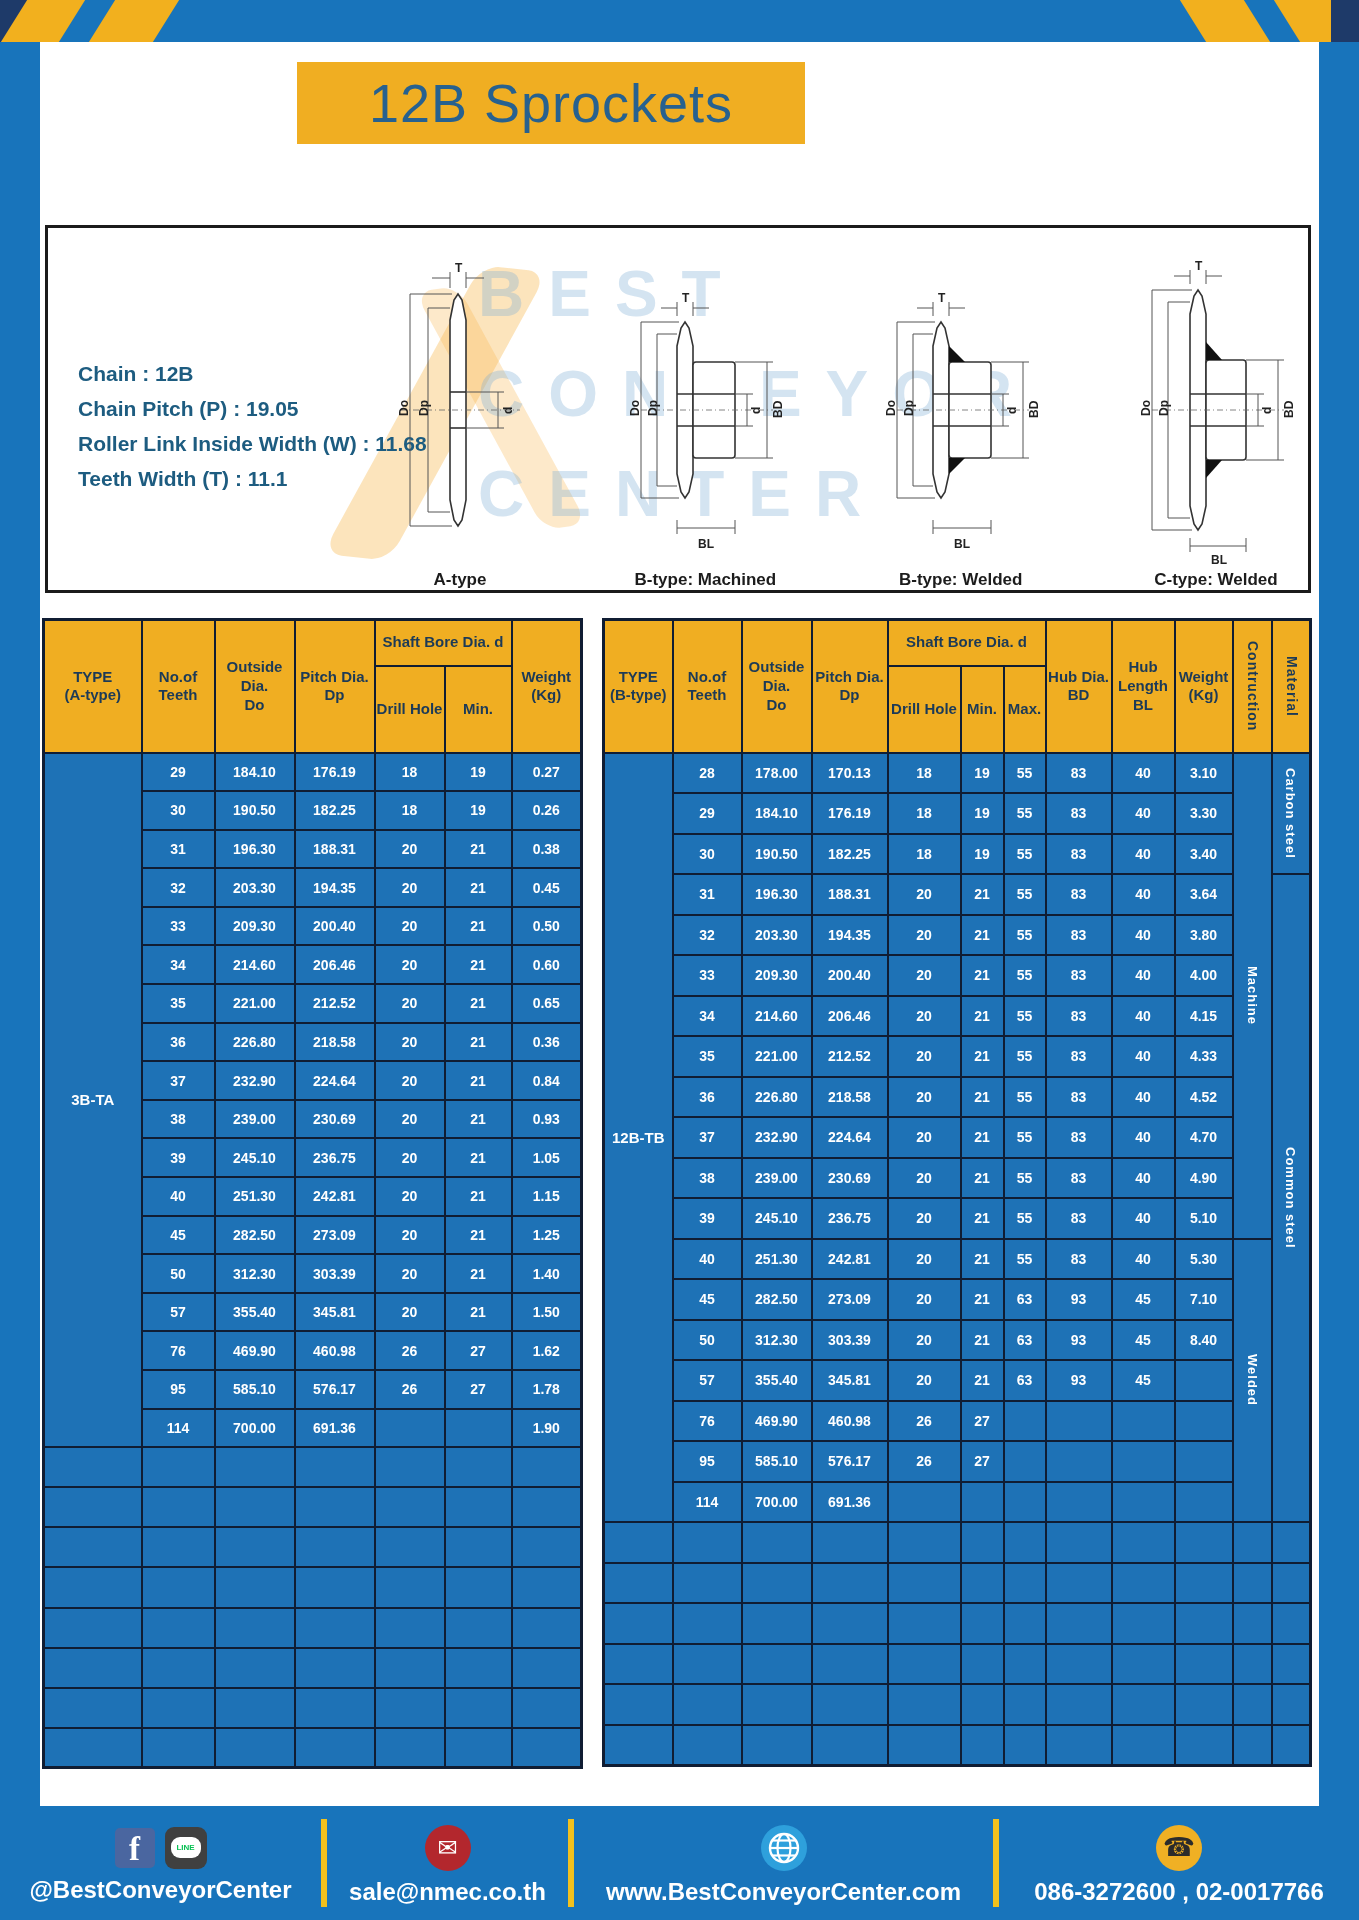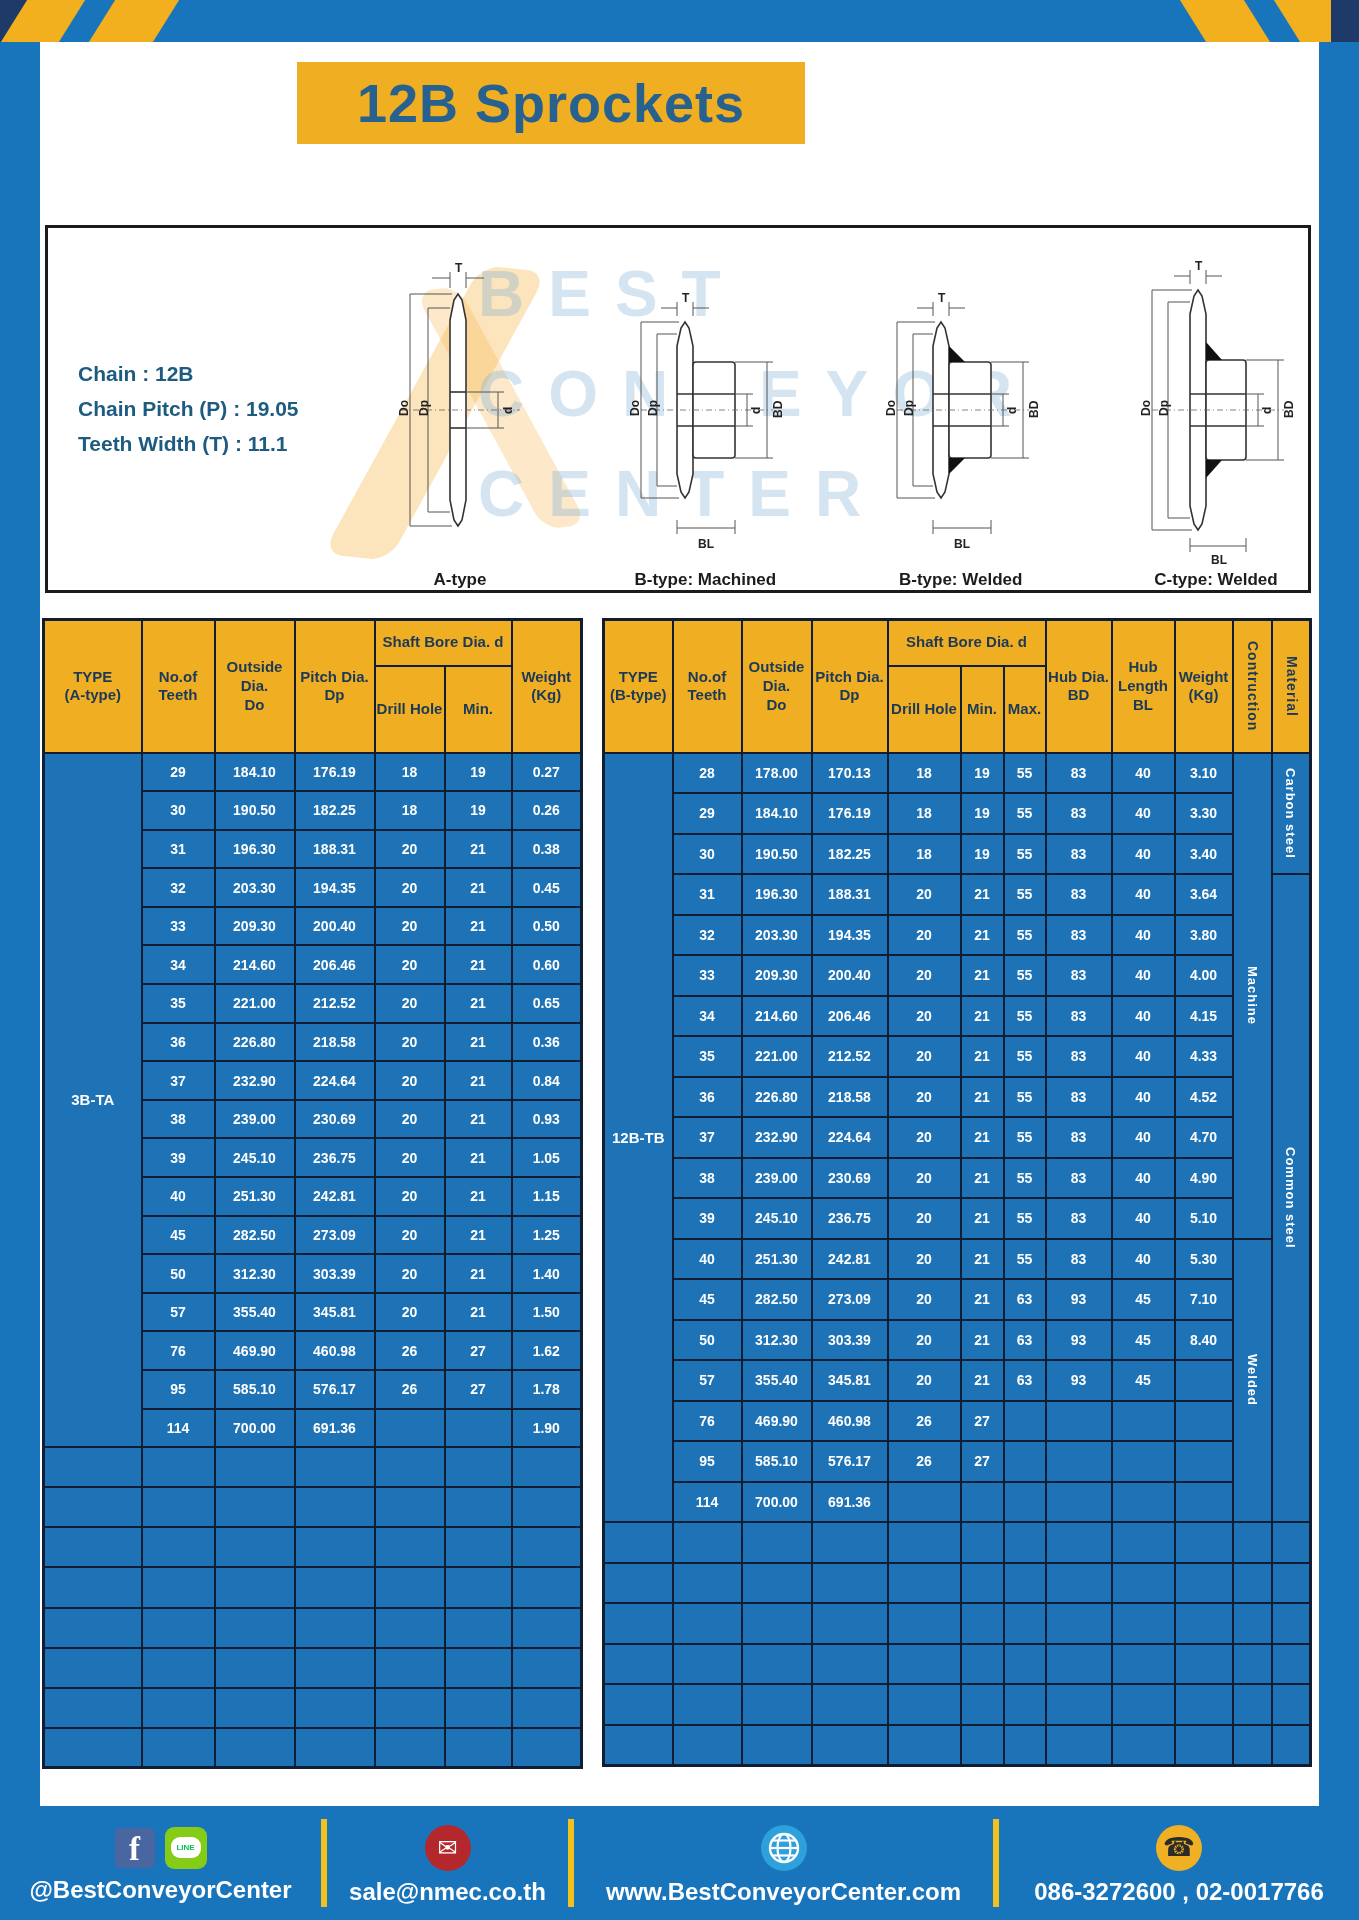"12B Sprockets" .title-box h1 { font-weight: bold -> normal }
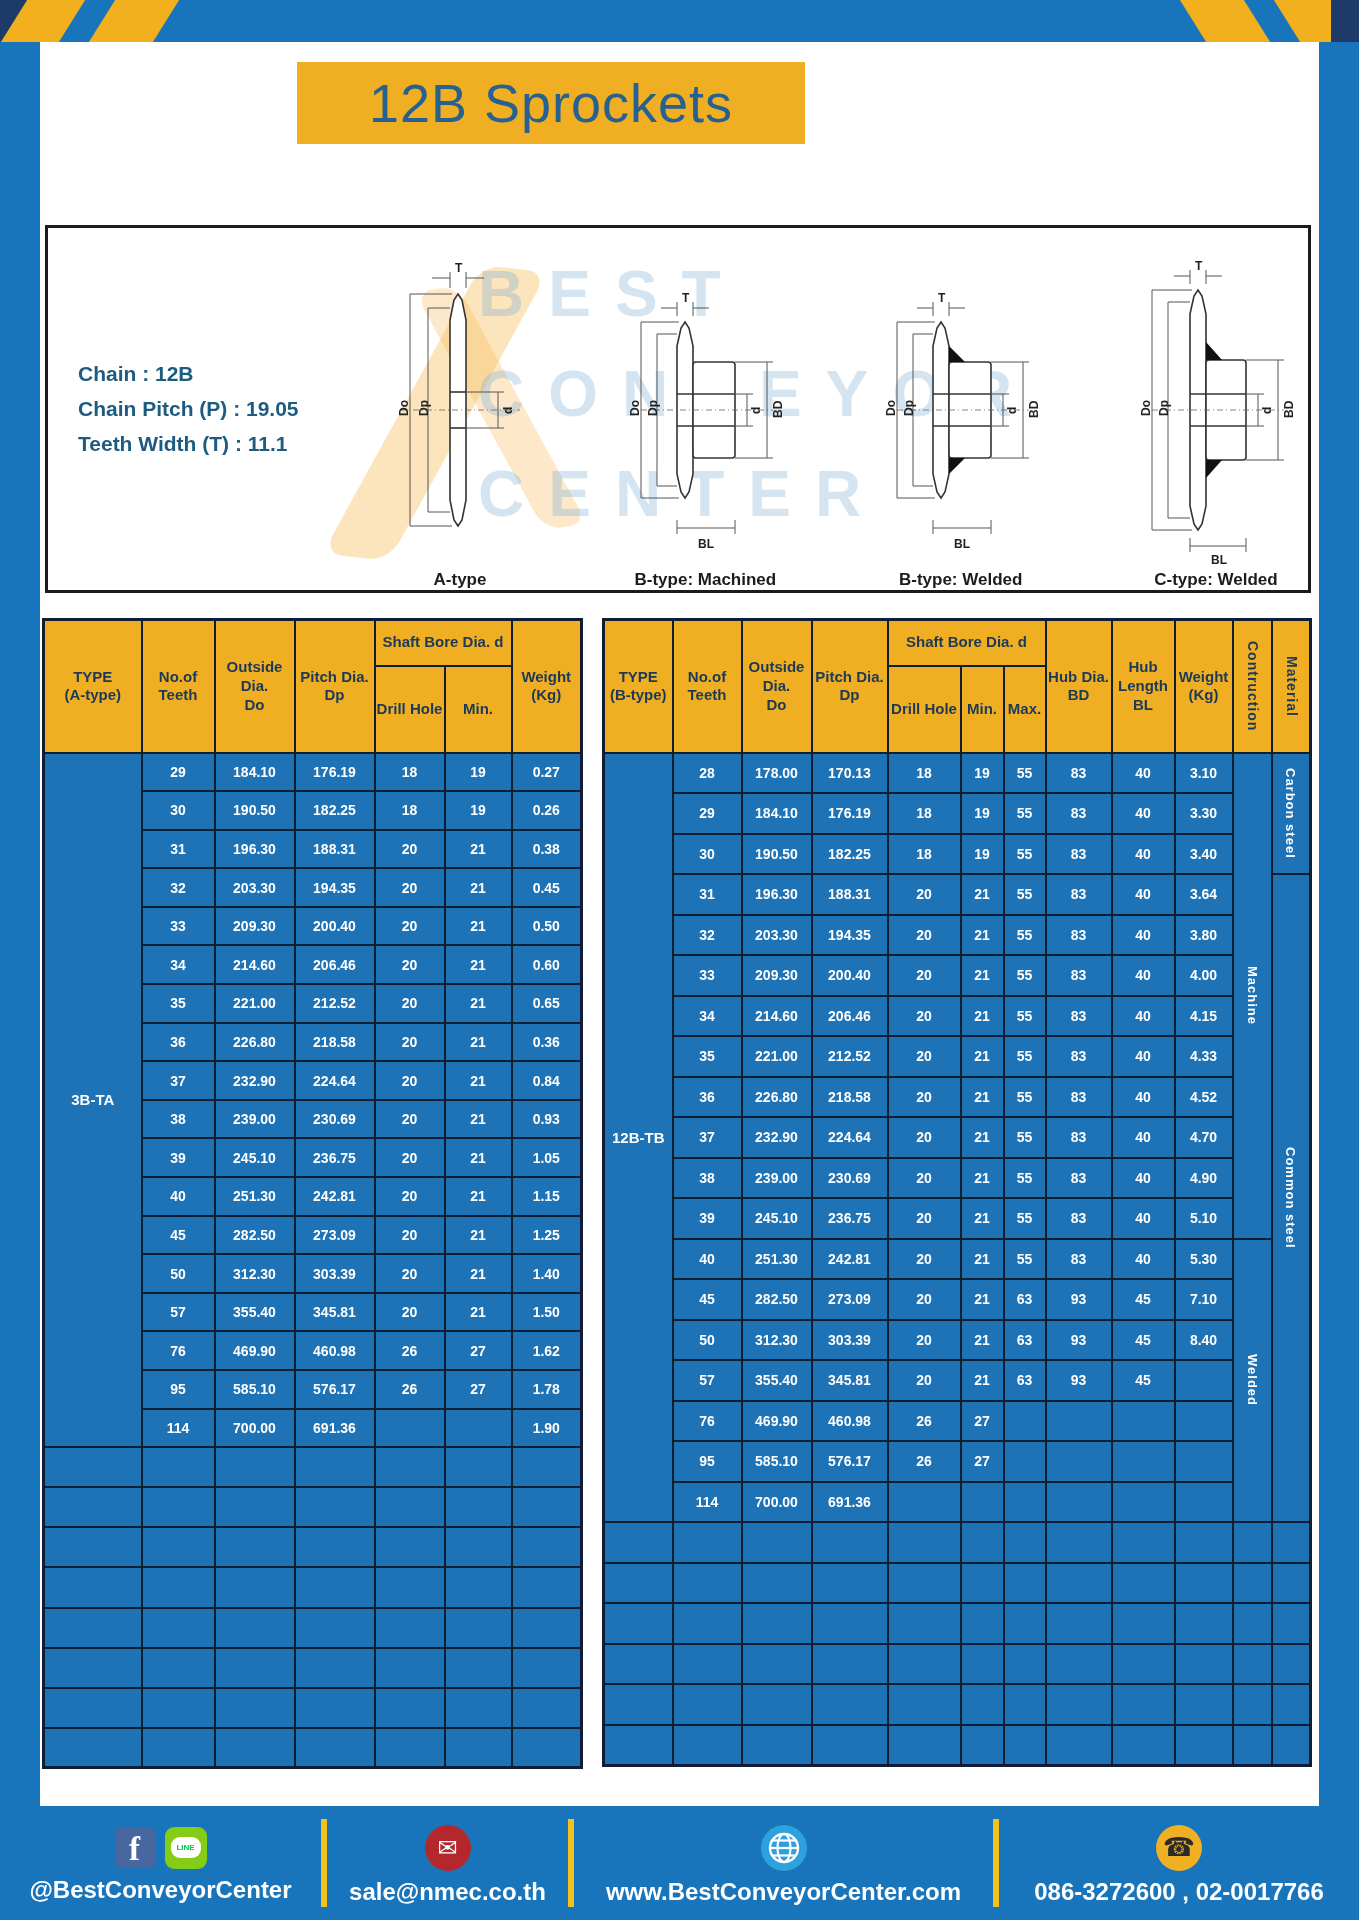"Roller Link Inside Width (W)" div { html: none -> <div>Roller Link Inside Width (W) : 11.68</div> }
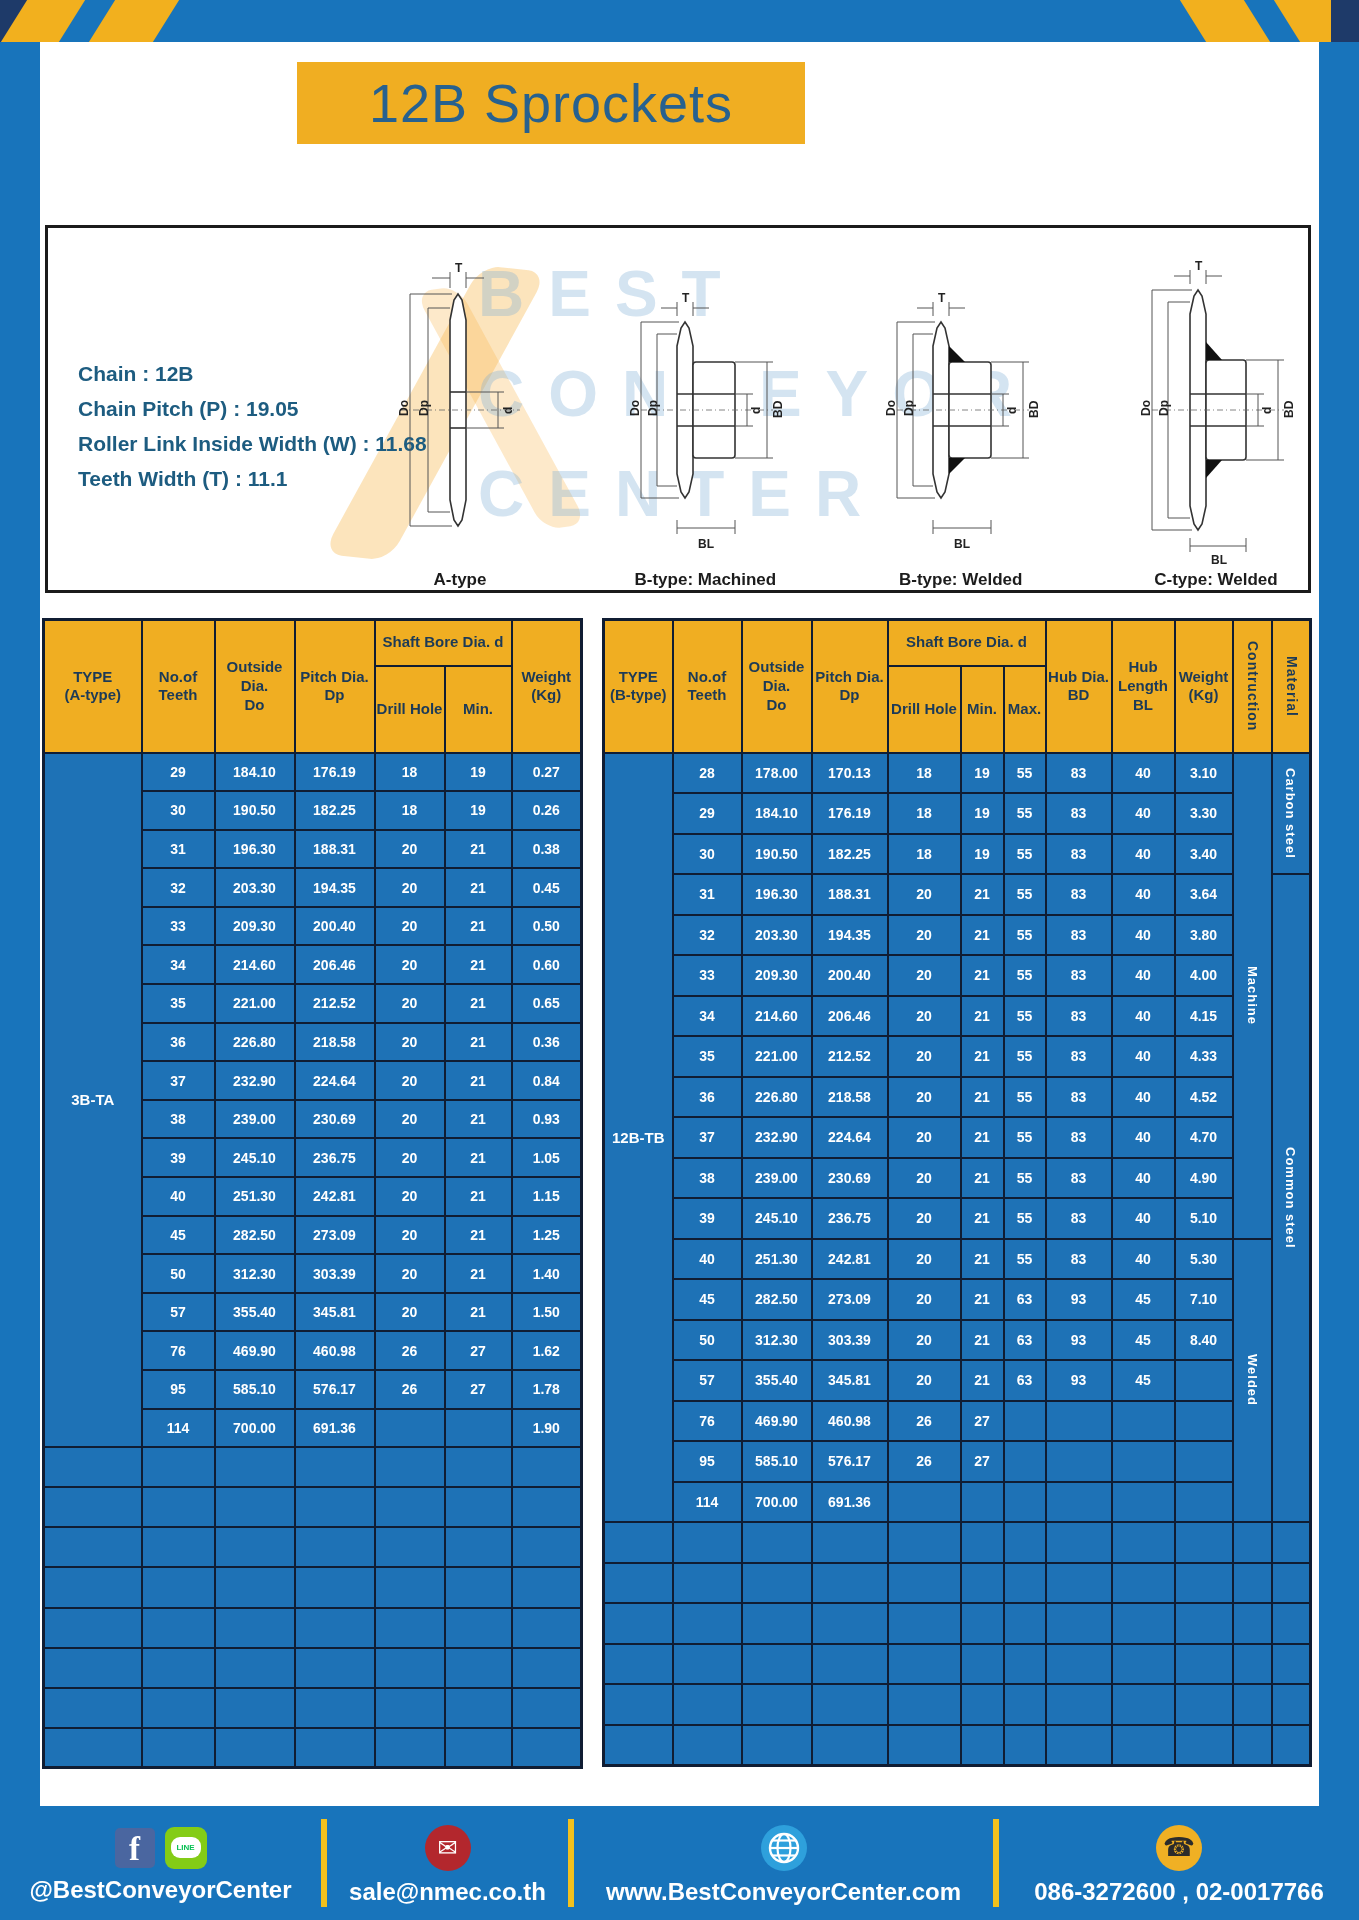"LINE" .line-icon { background: #84cc16 -> #404040 }
